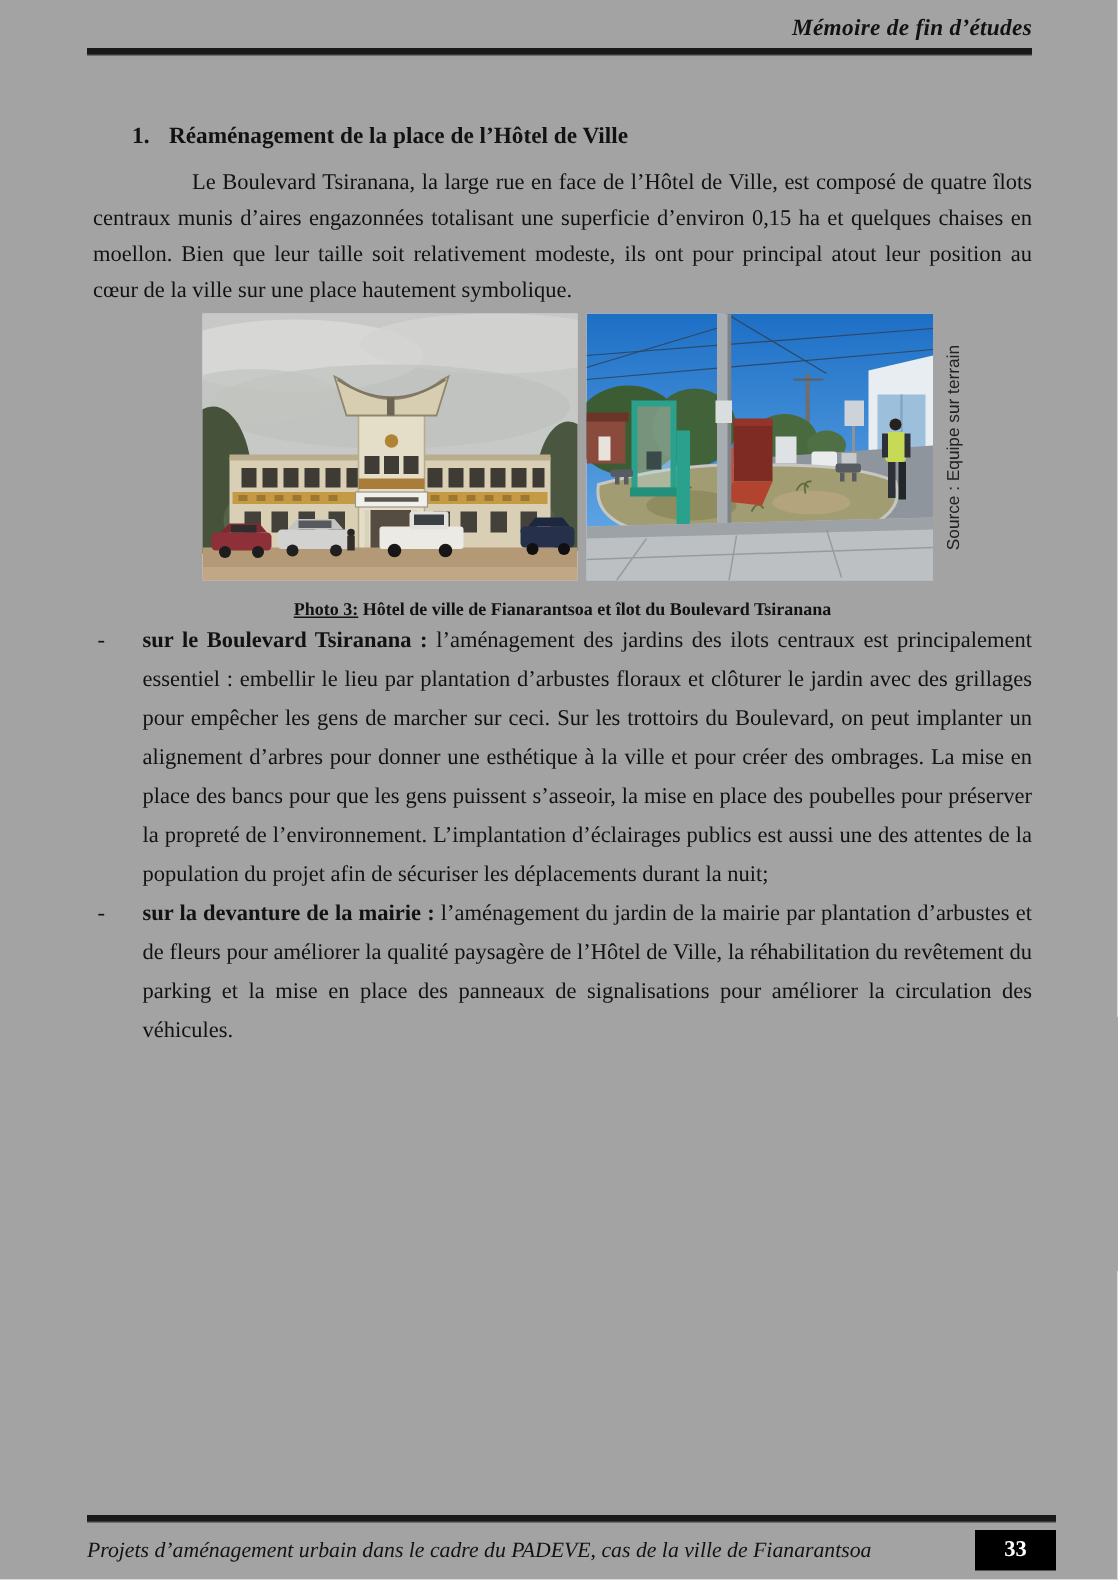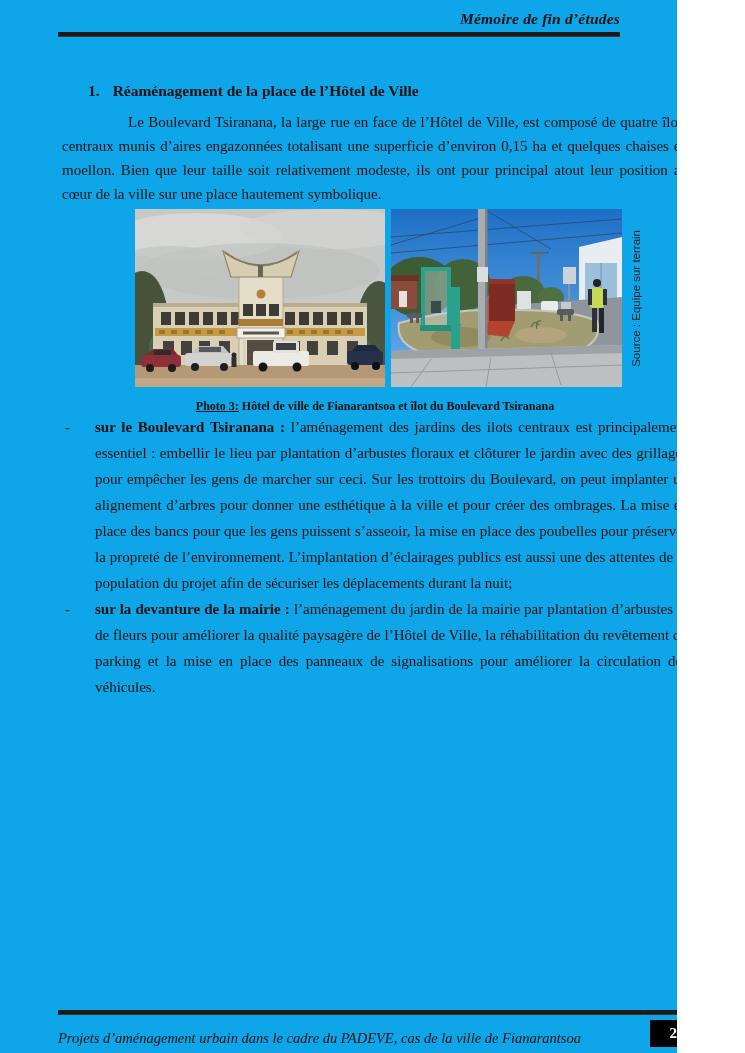"Mémoire de fin d’études" .page { background: #0ea5e9 -> #a3a3a3; width: 677px -> 745px }
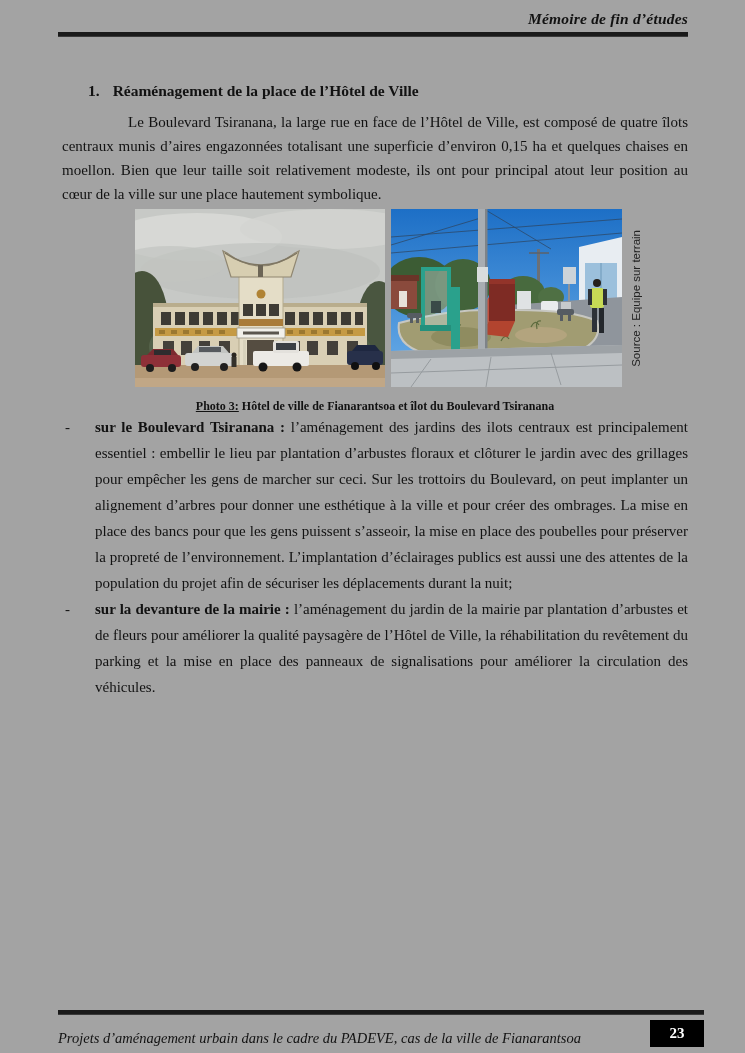"Projets d’aménagement urbain dans le" .ftr-row { align-items: flex-end -> center }
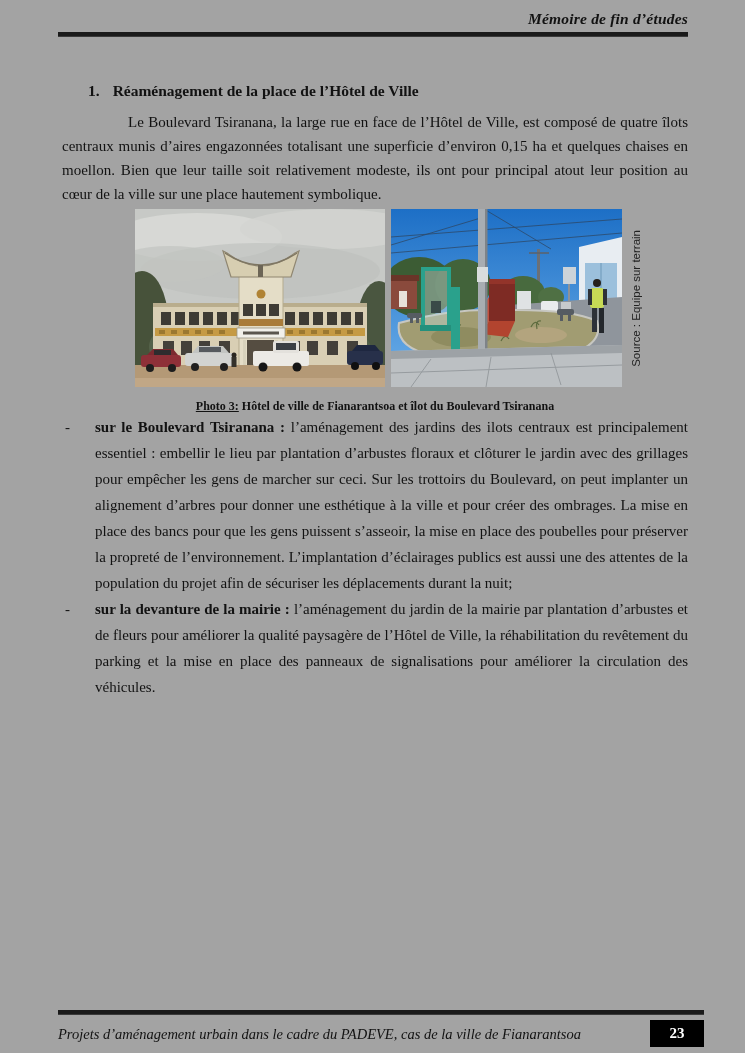"23" span.page-num { text: 23 -> 33 }
